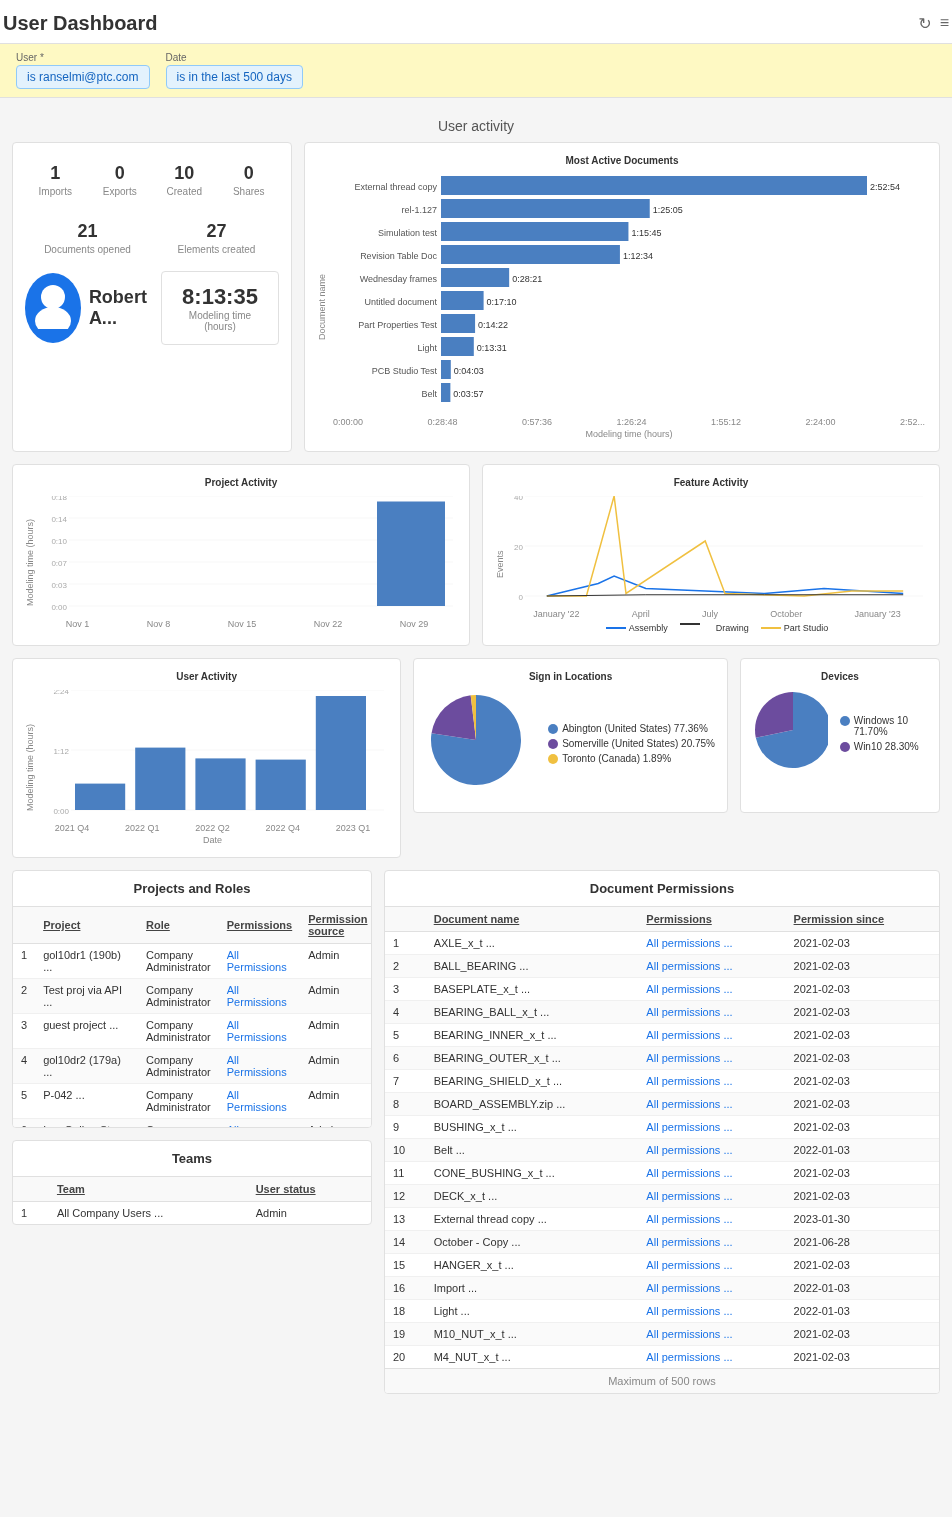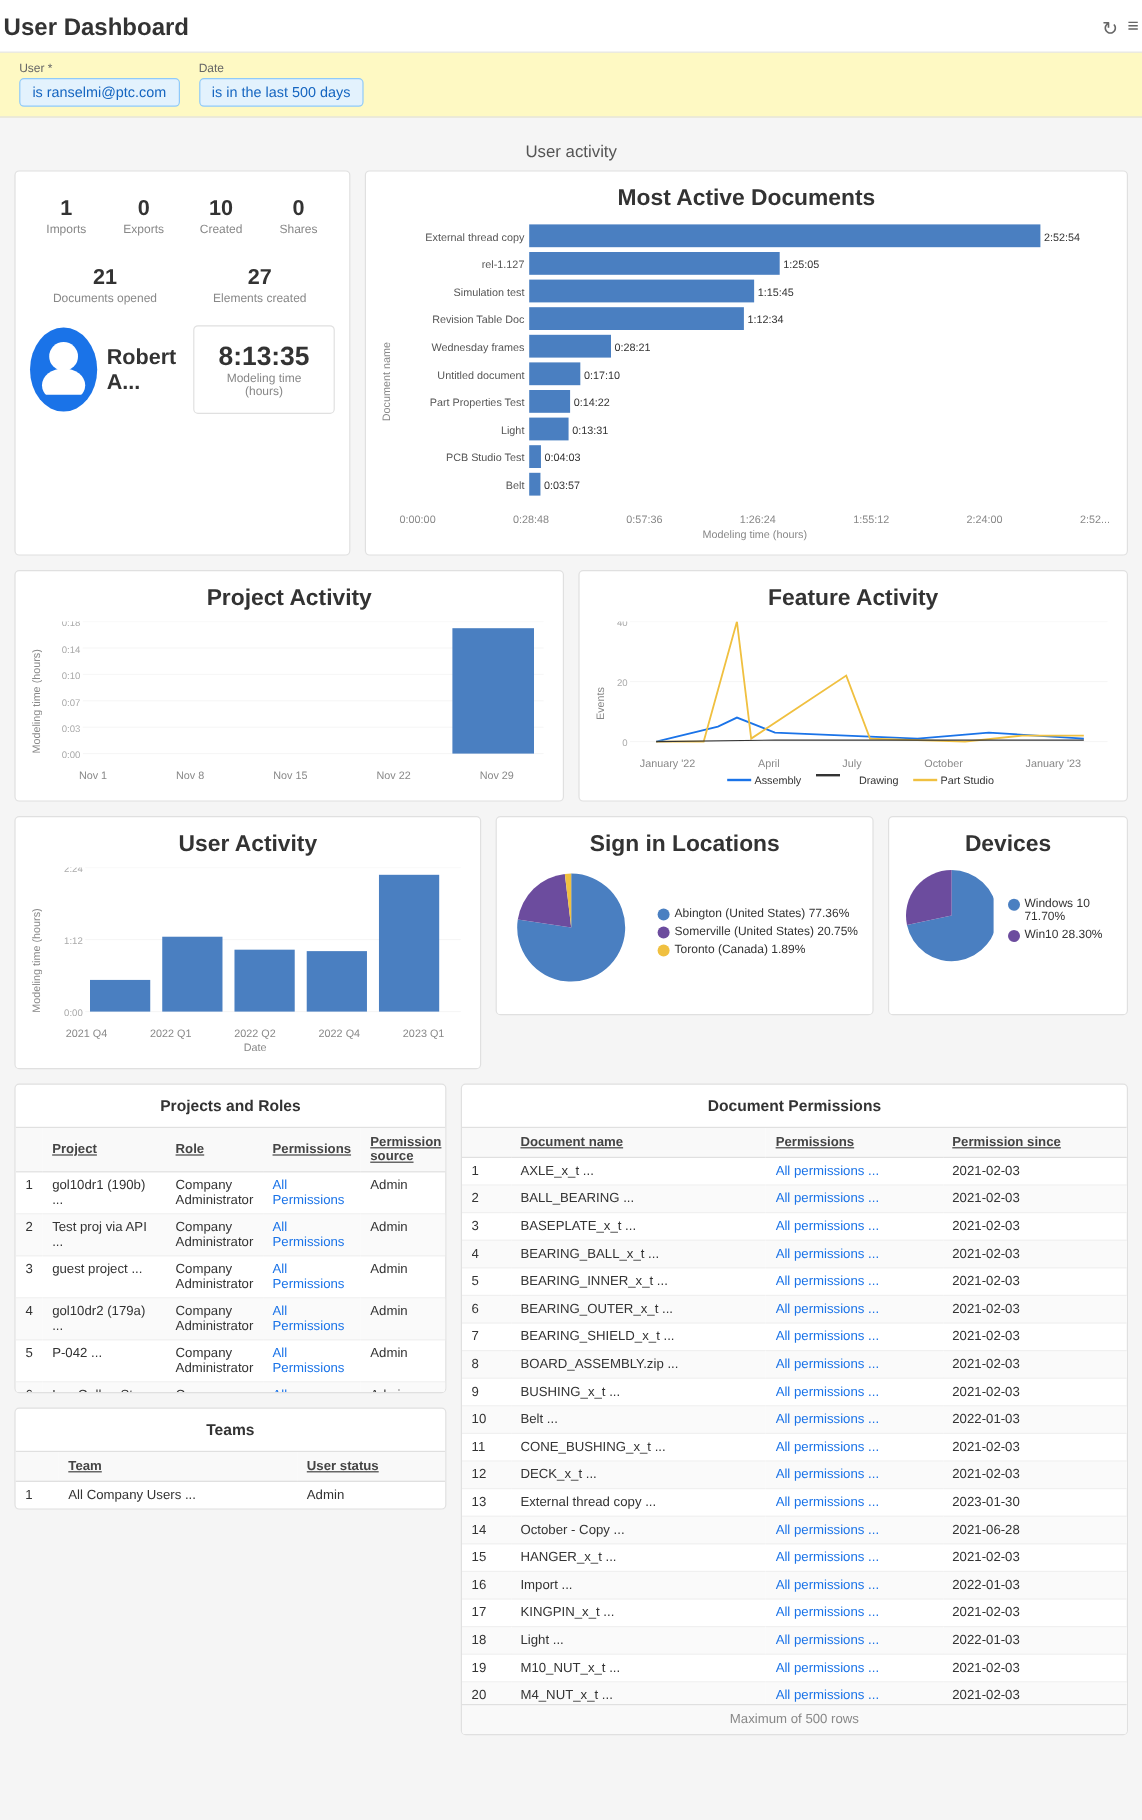"Most Active Documents" .chart-title { font-size: 19px -> 10px }
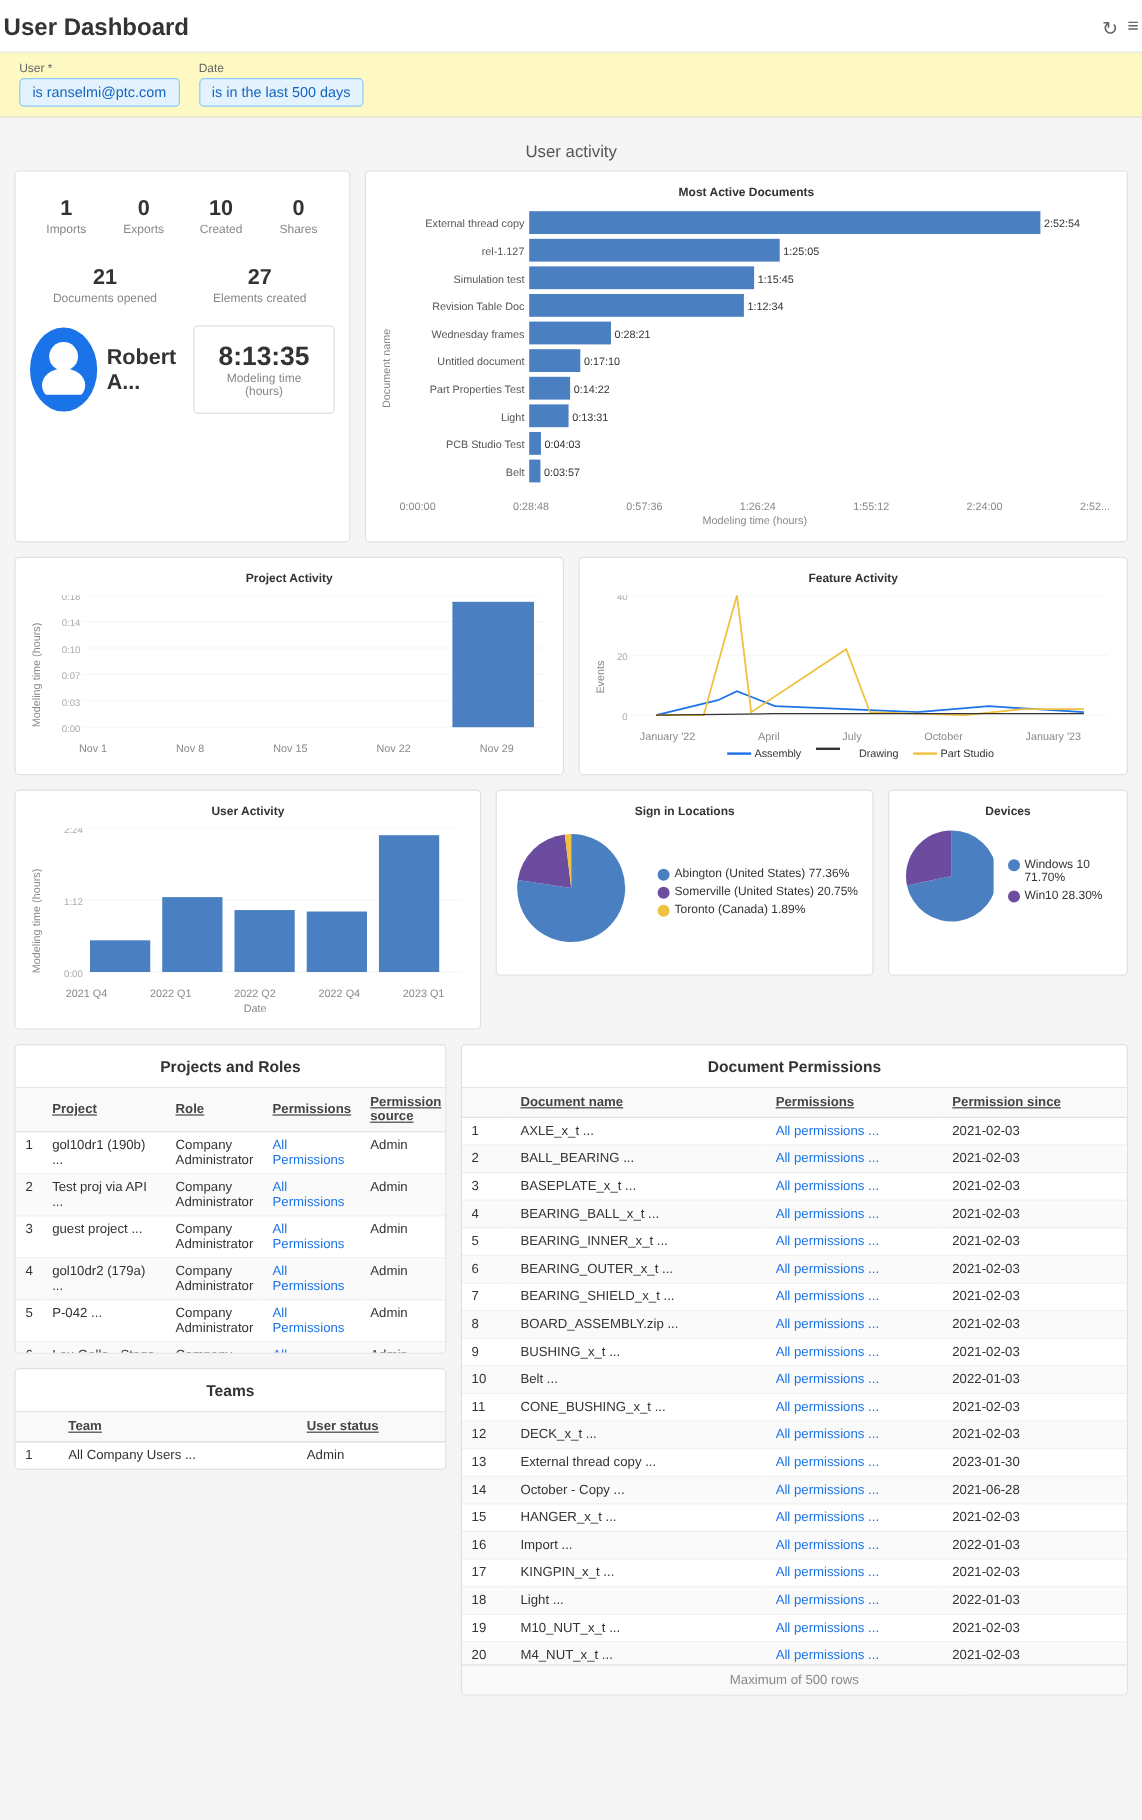"17" tr { html: <tr> <td>17</td> <td>KINGPIN_x_t ...</td> <td>All permissions ...</td> <td>2021-02-03</td> </tr> -> none }
